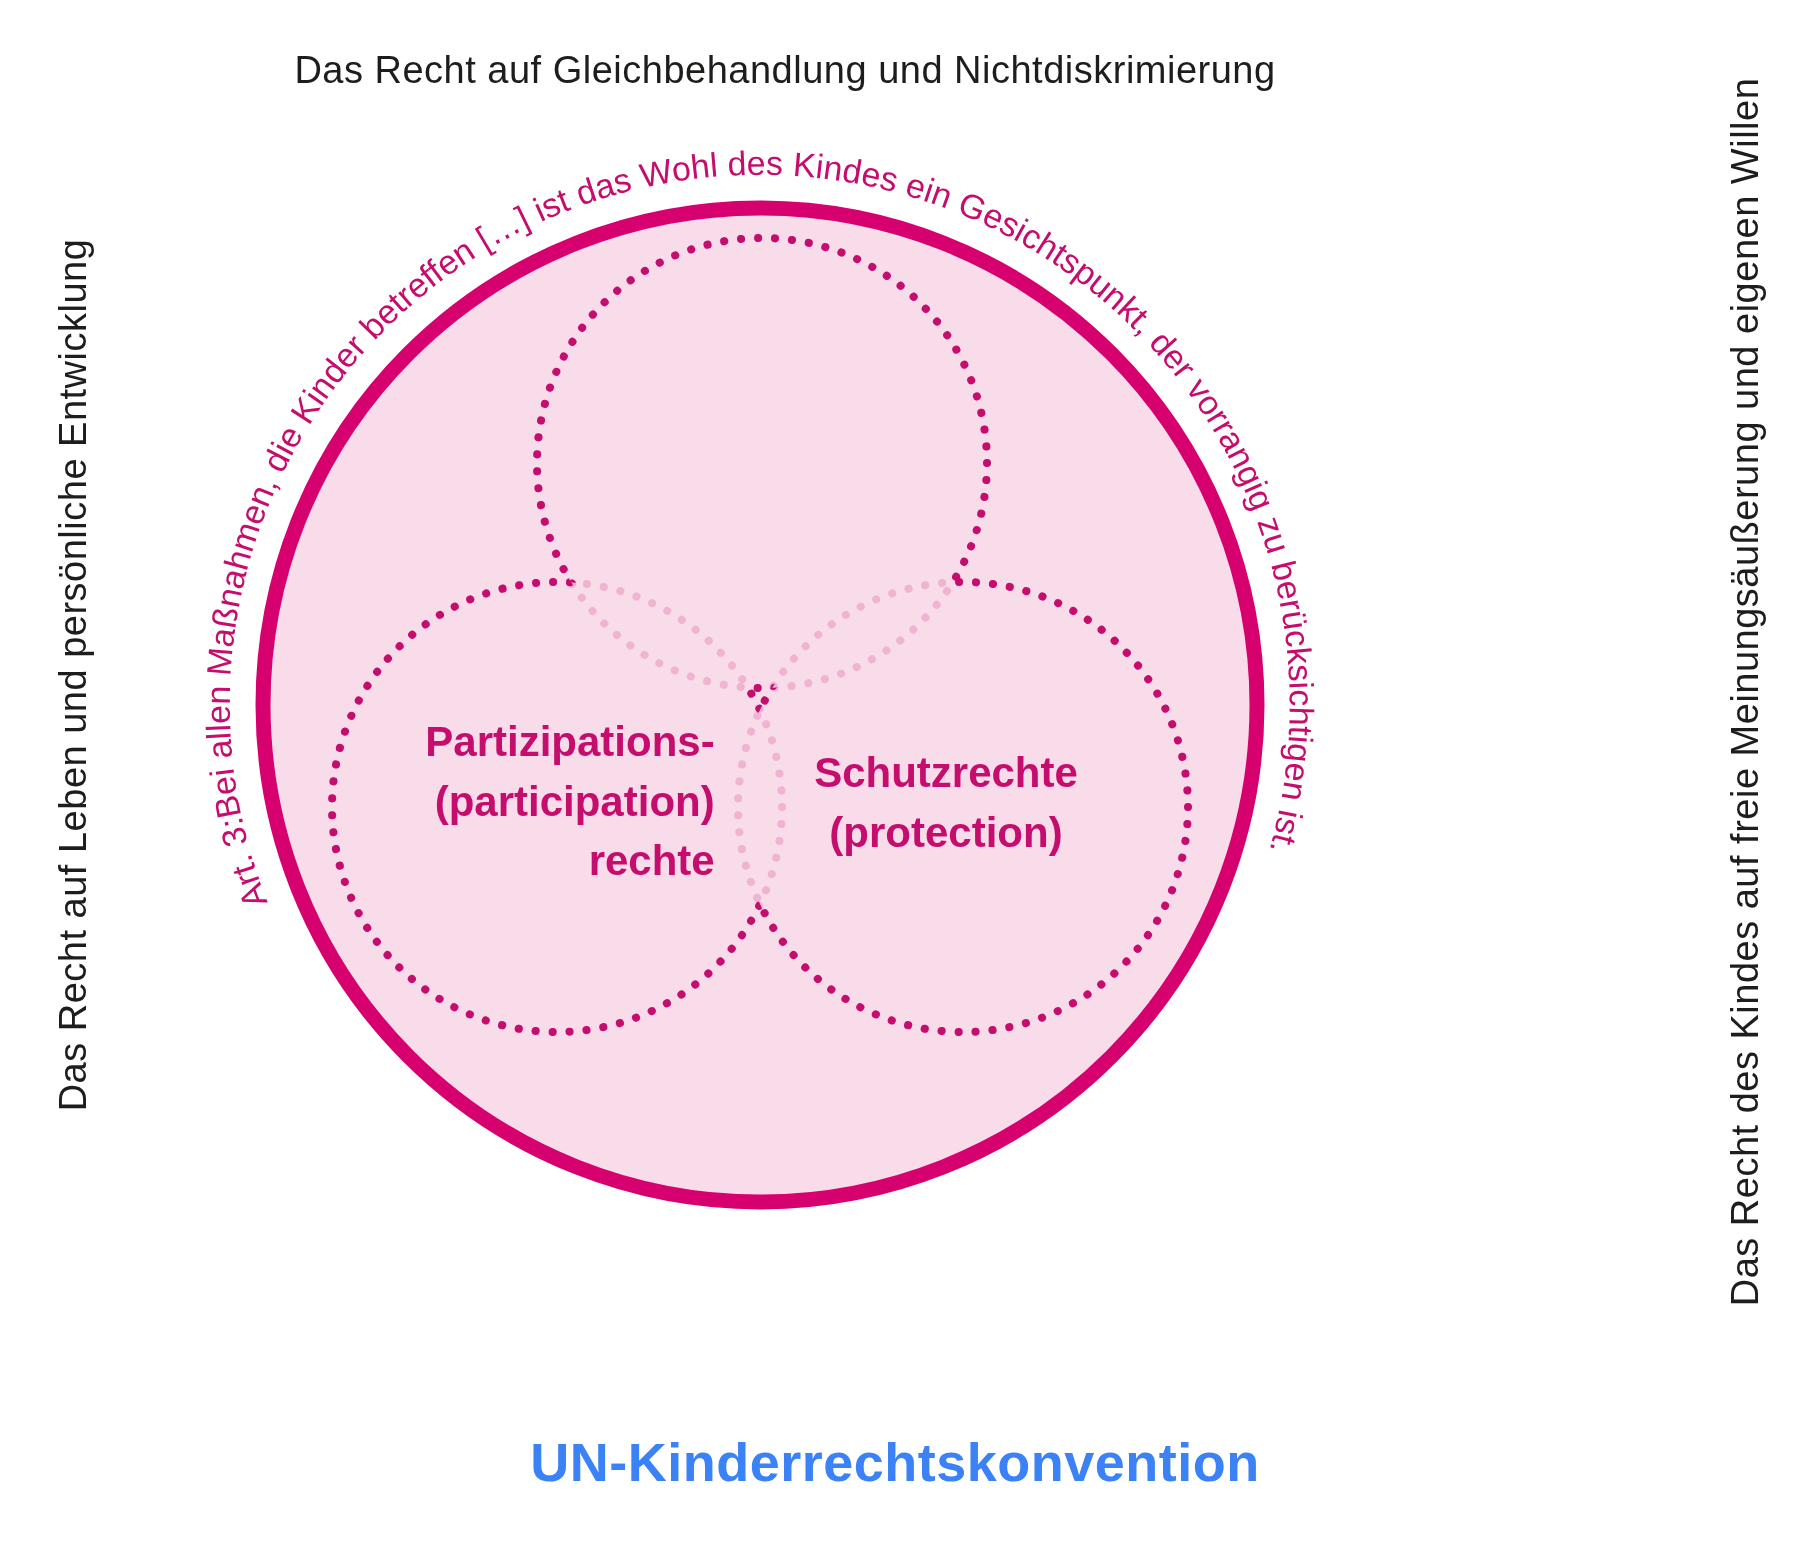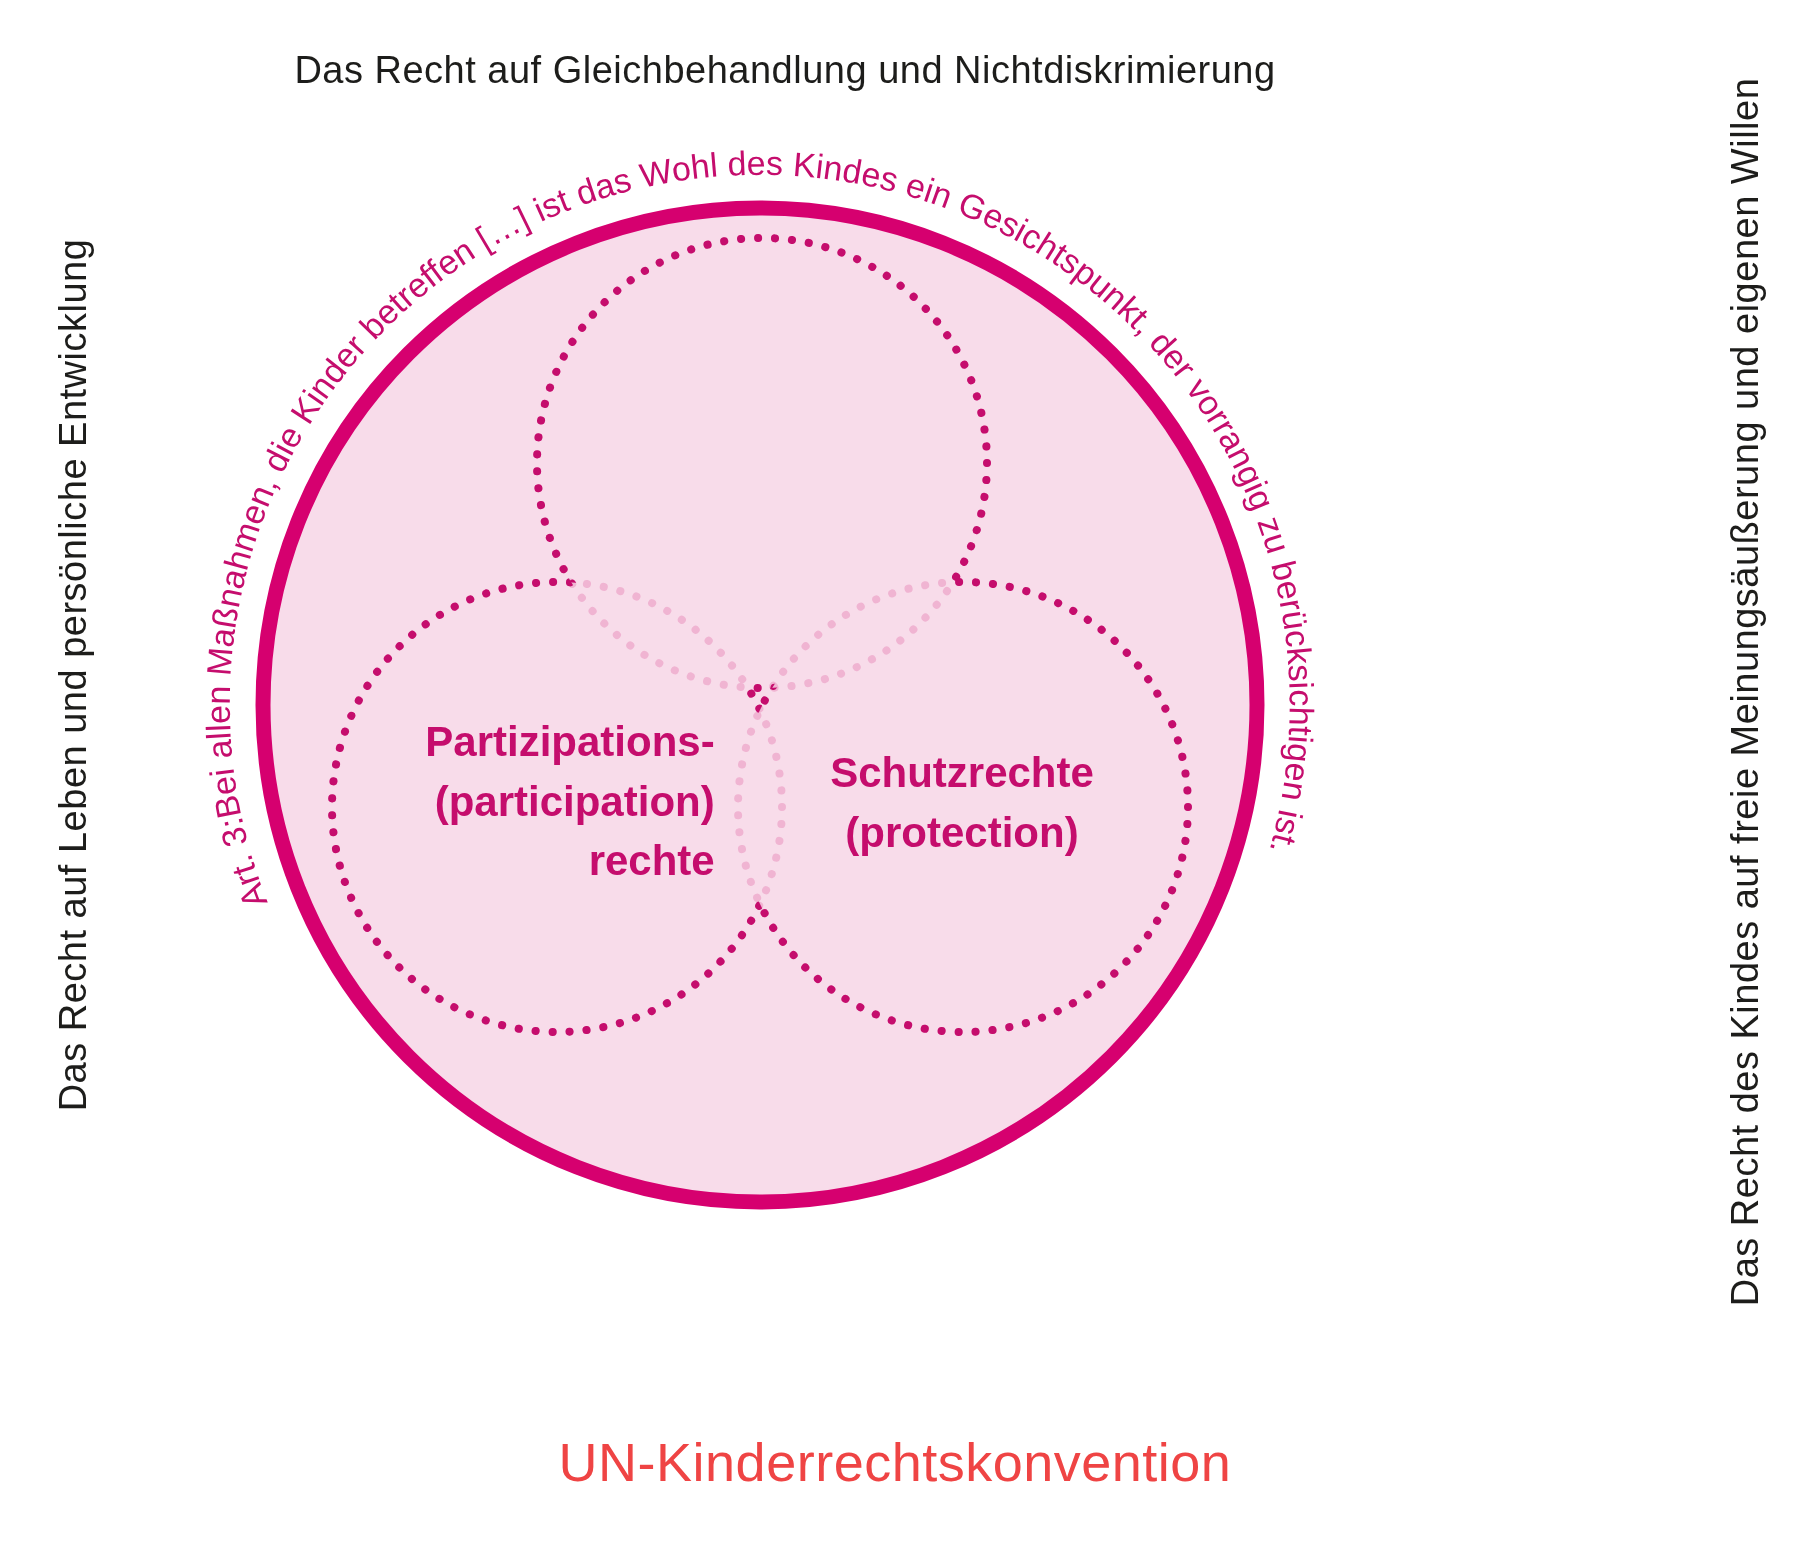"Schutzrechte" div.abs { margin-left: 16px -> none }
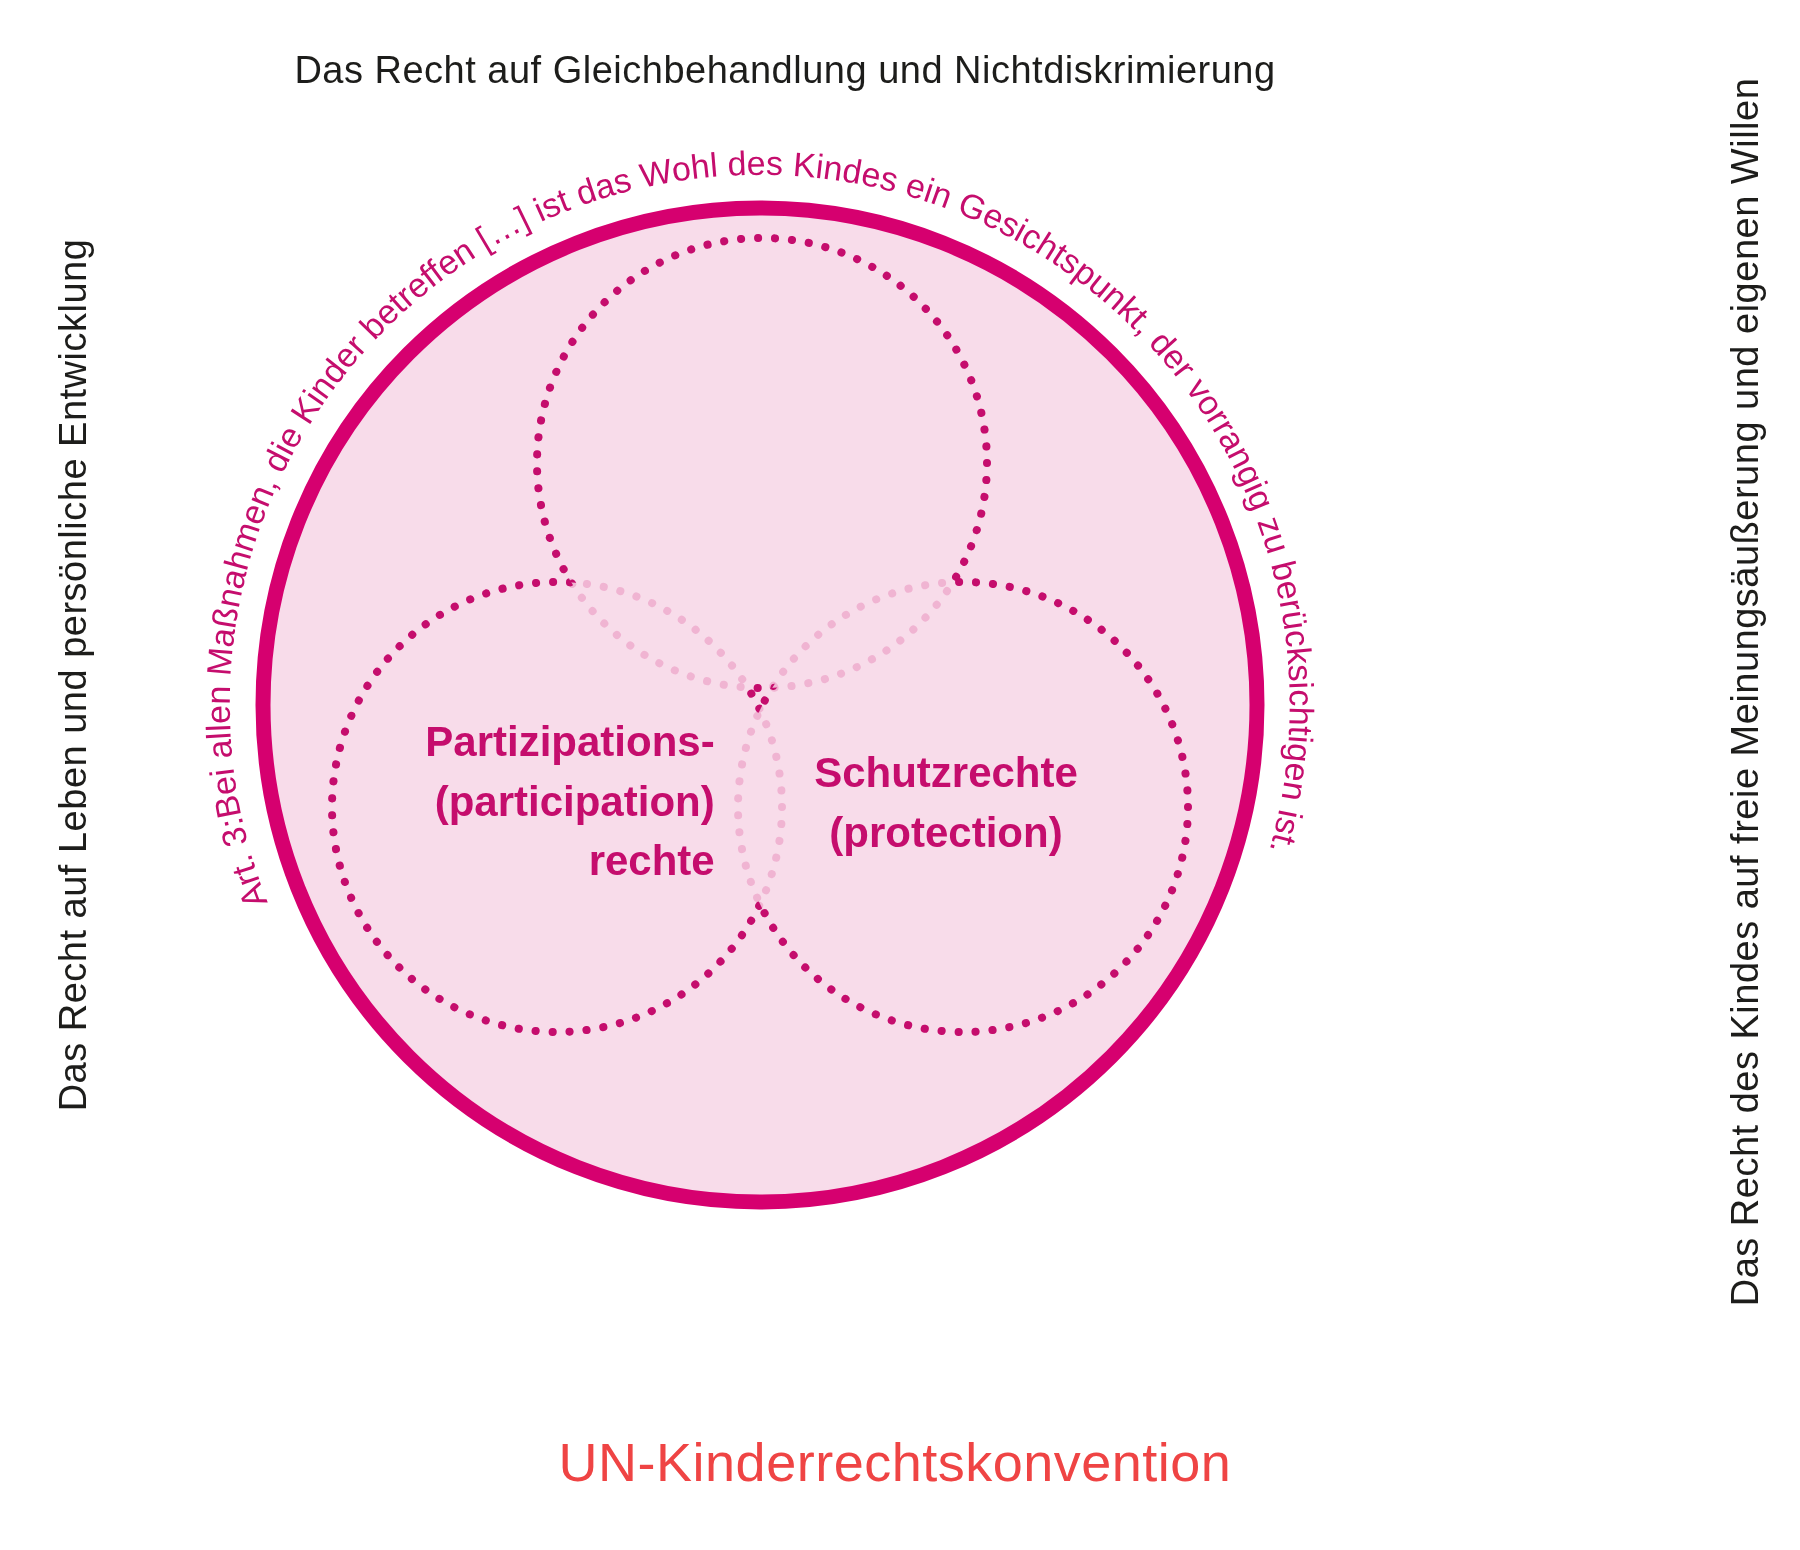"UN-Kinderrechtskonvention" .diagram-title { color: #ef4444 -> #3b82f6; font-weight: 400 -> 700 }
